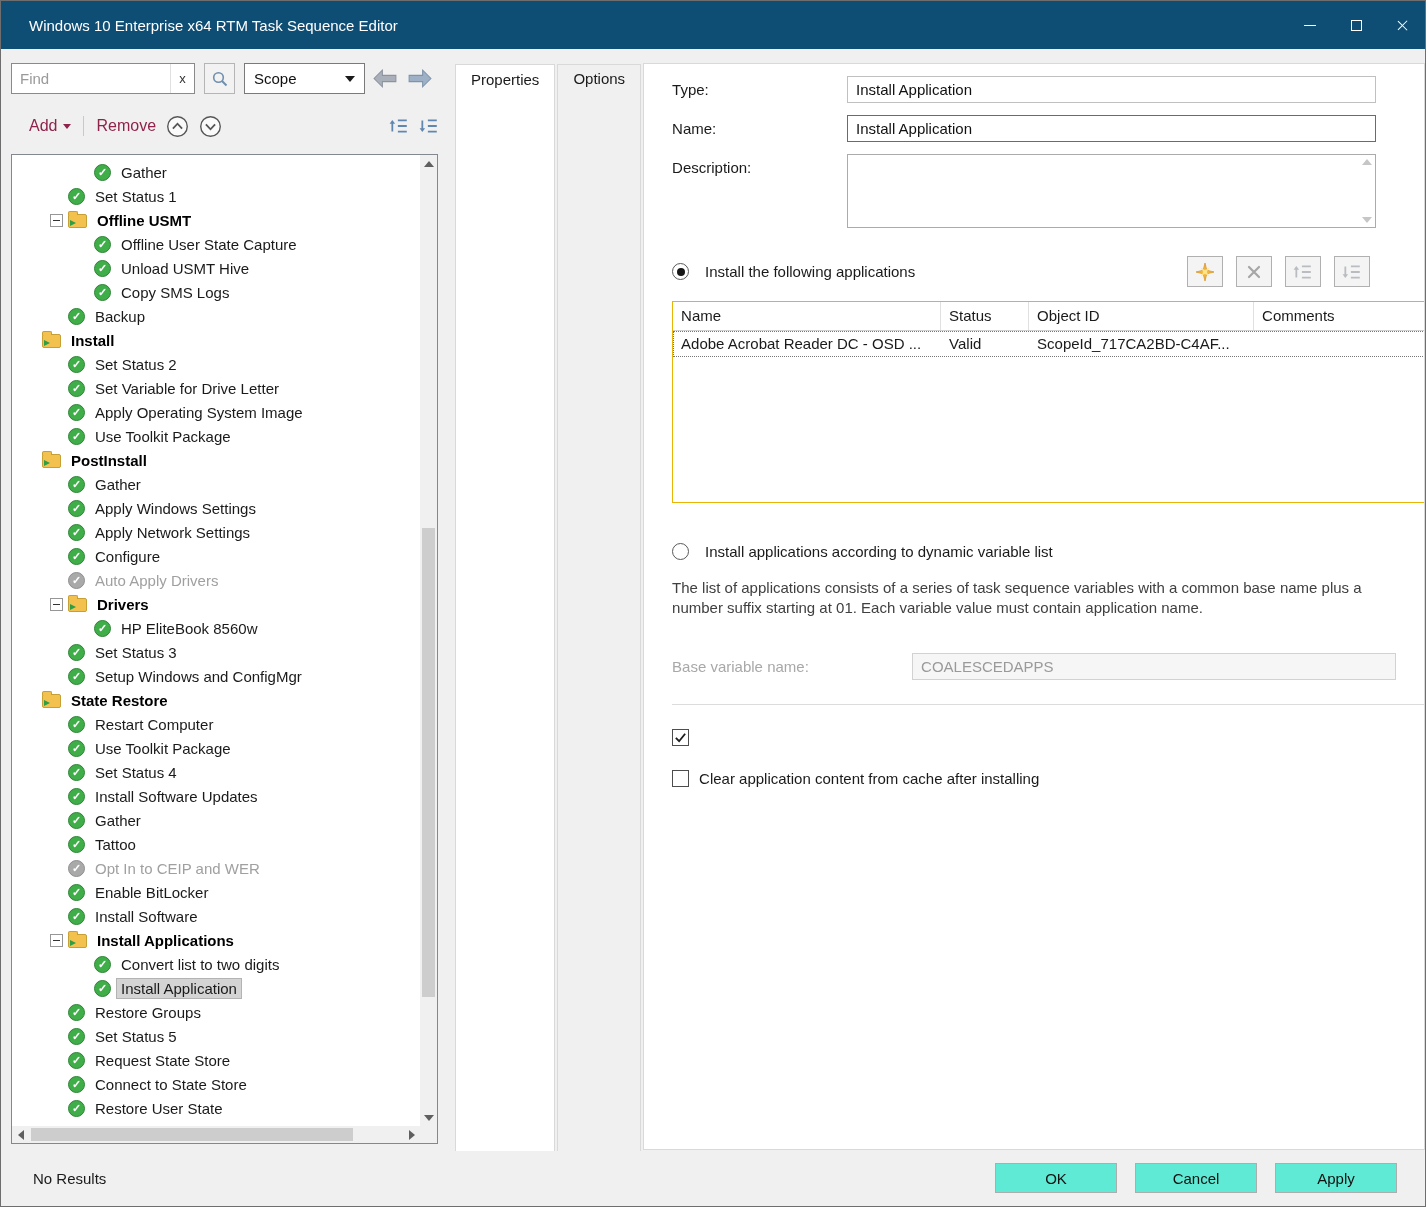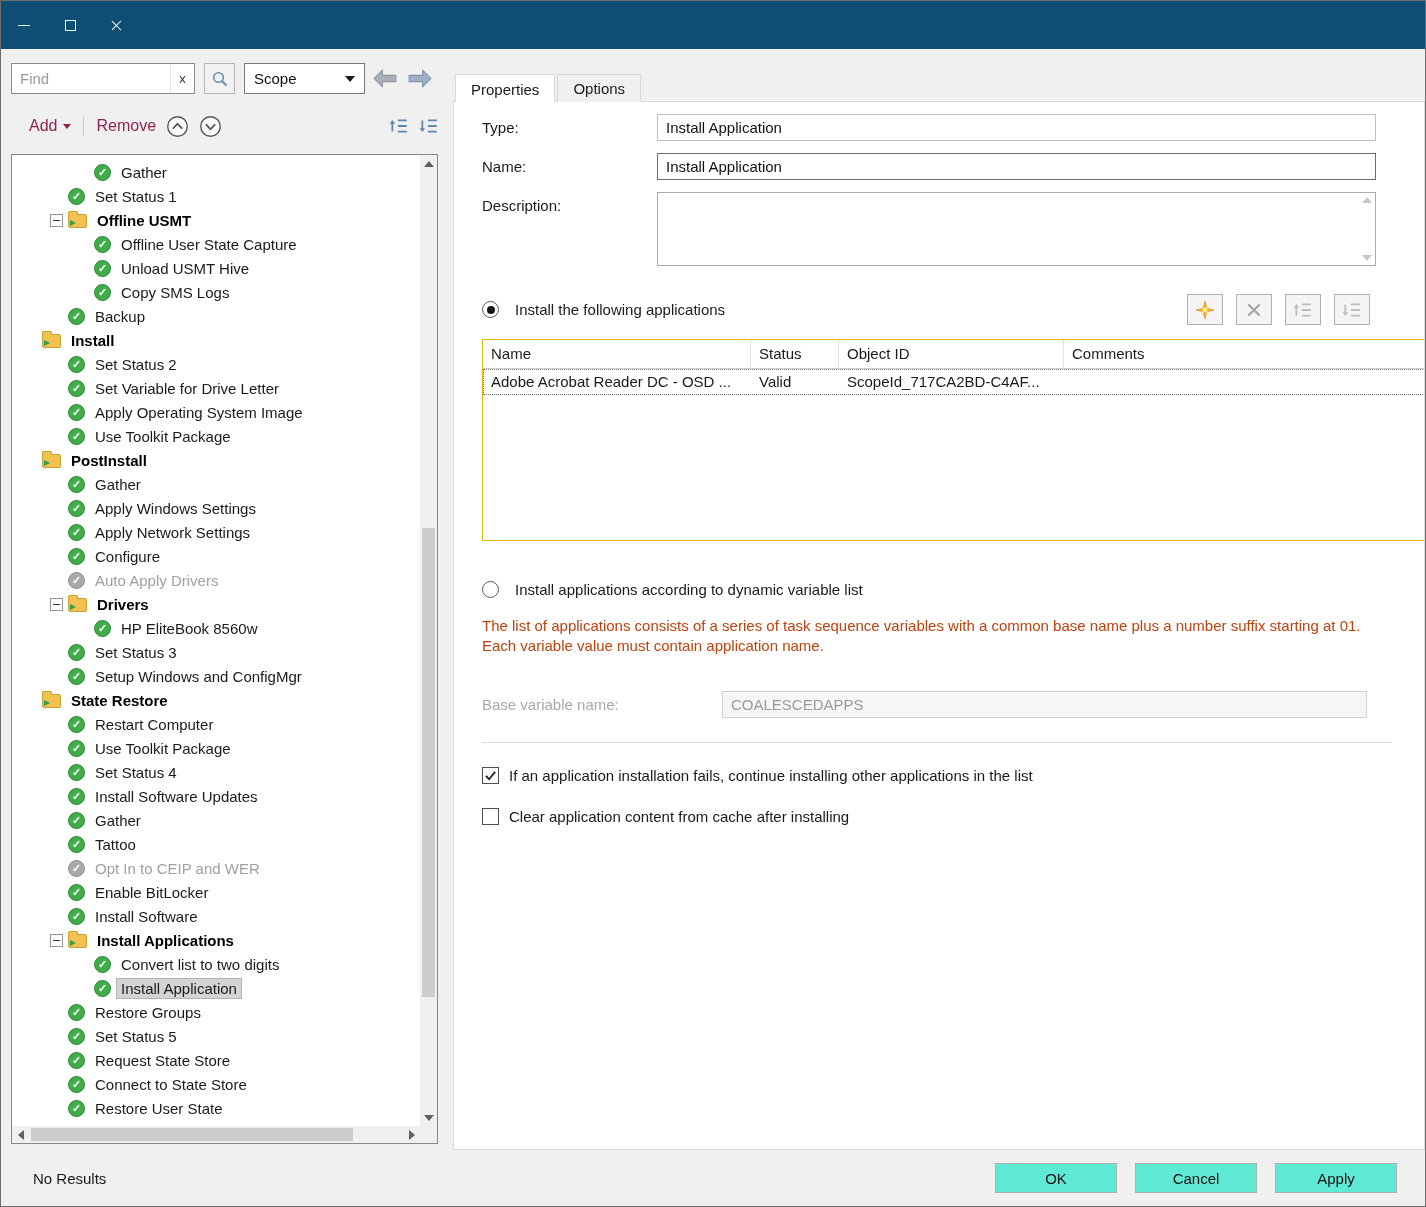"Windows 10 Enterprise x64 RTM" span.title { html: none -> <span>Windows 10 Enterprise x64 RTM Task Sequence Editor</span> }
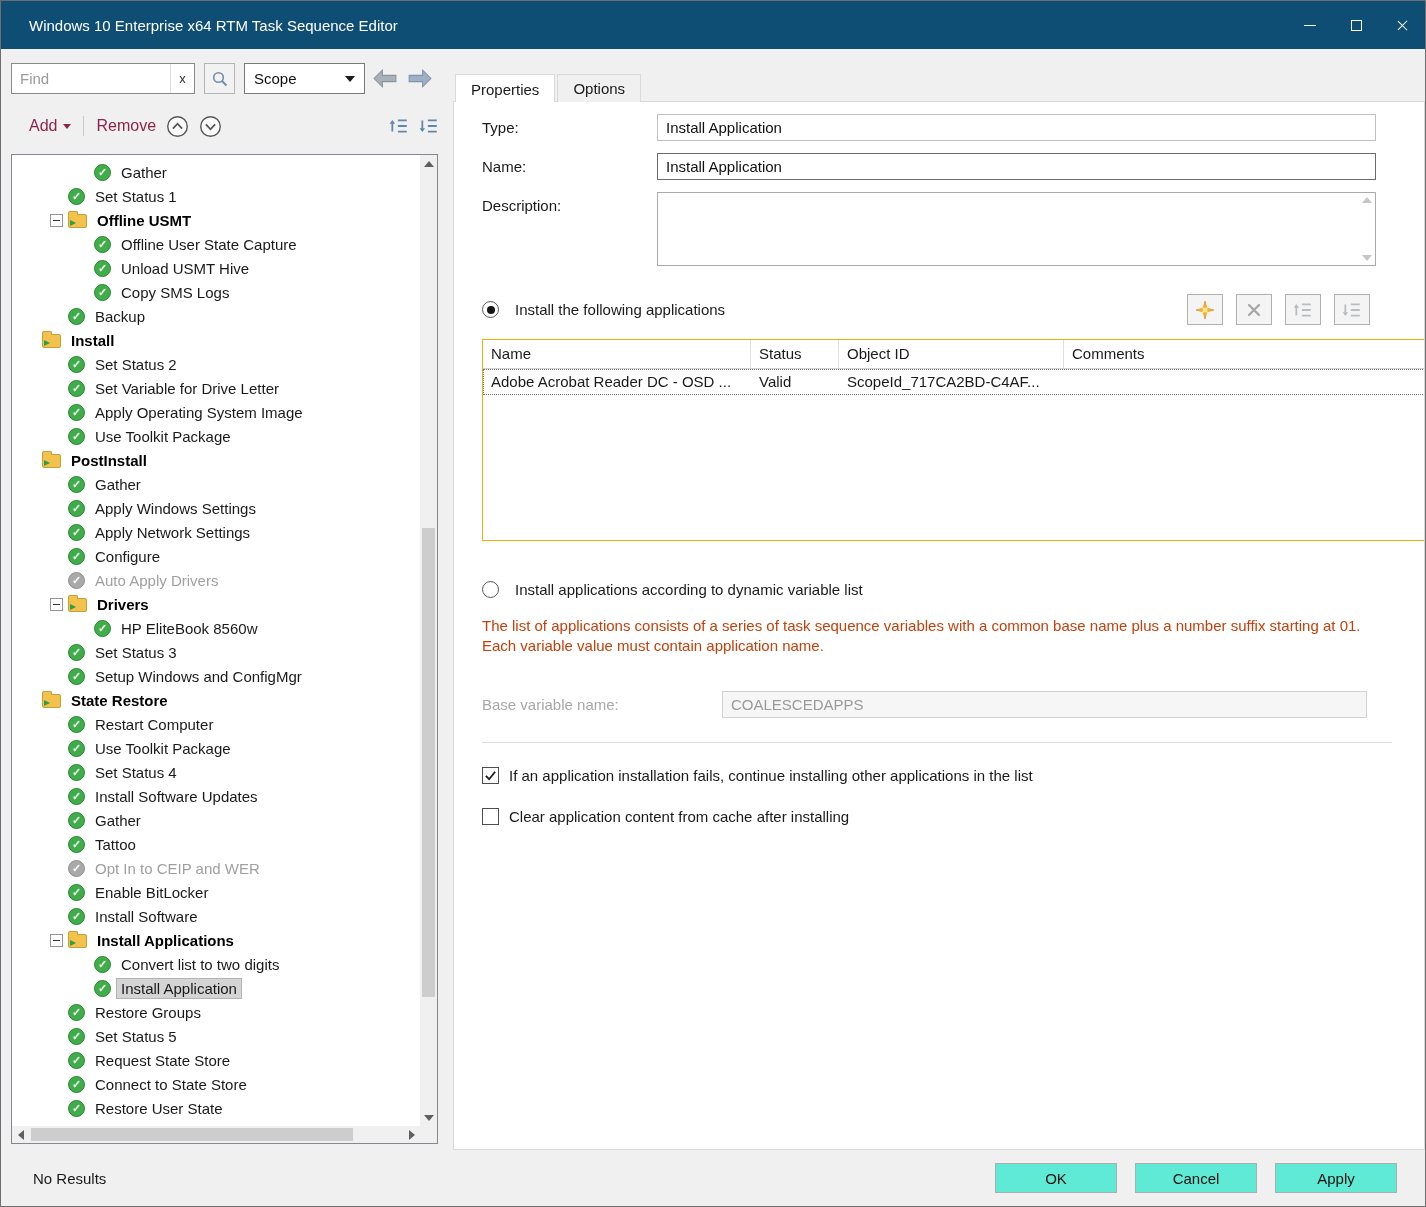"Properties" .right { flex-direction: column -> row; padding-top: 24px -> 14px }
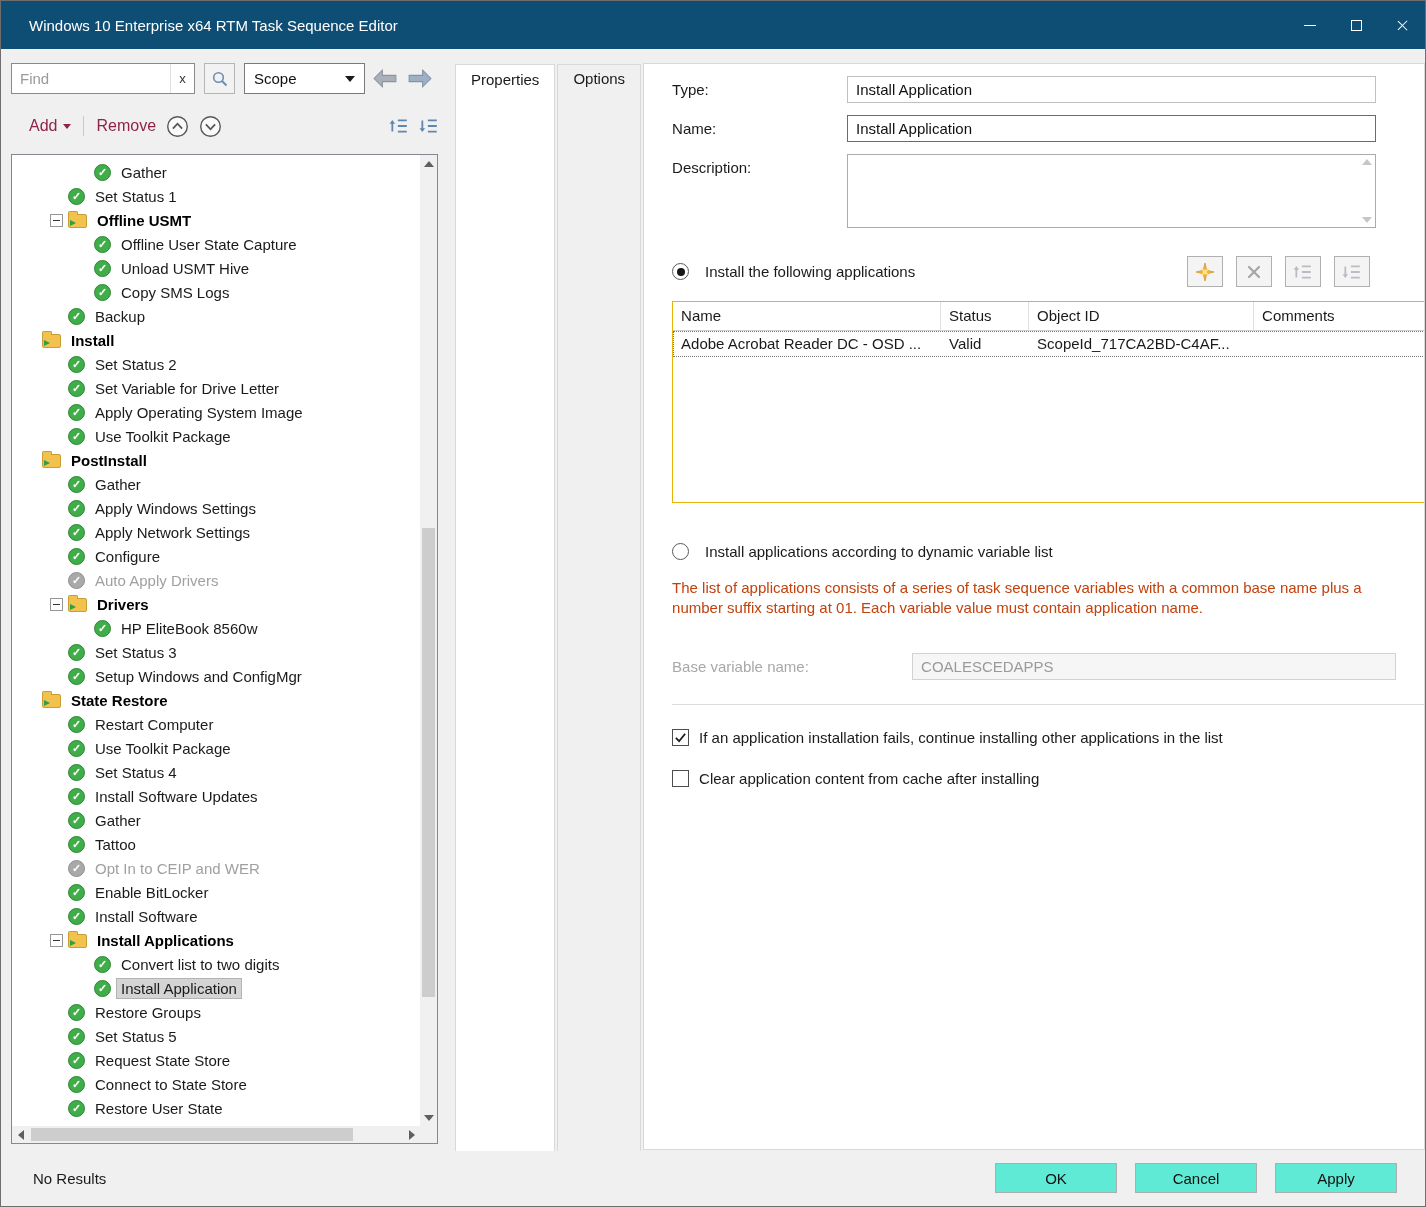"The list of applications consists" .helper-text { color: #c2410c -> #404040 }
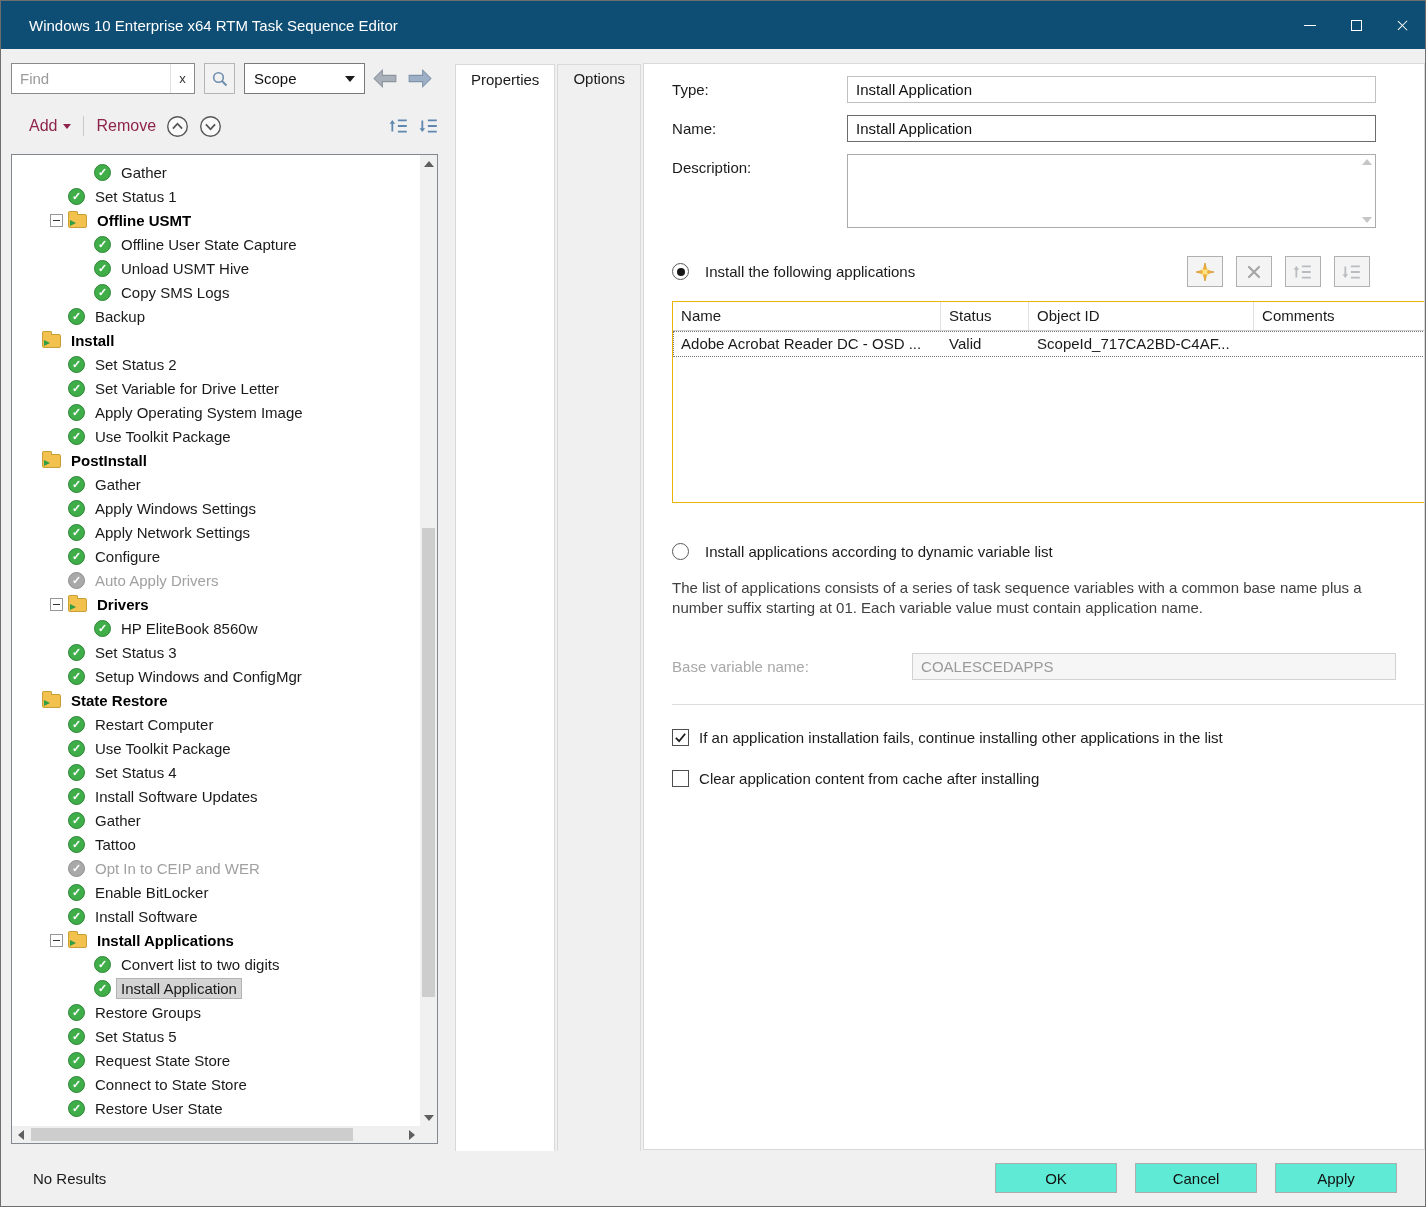"If an application installation fails," span { html: <span>If an application installation fails, continue installing other applications in the list</span> -> none }
